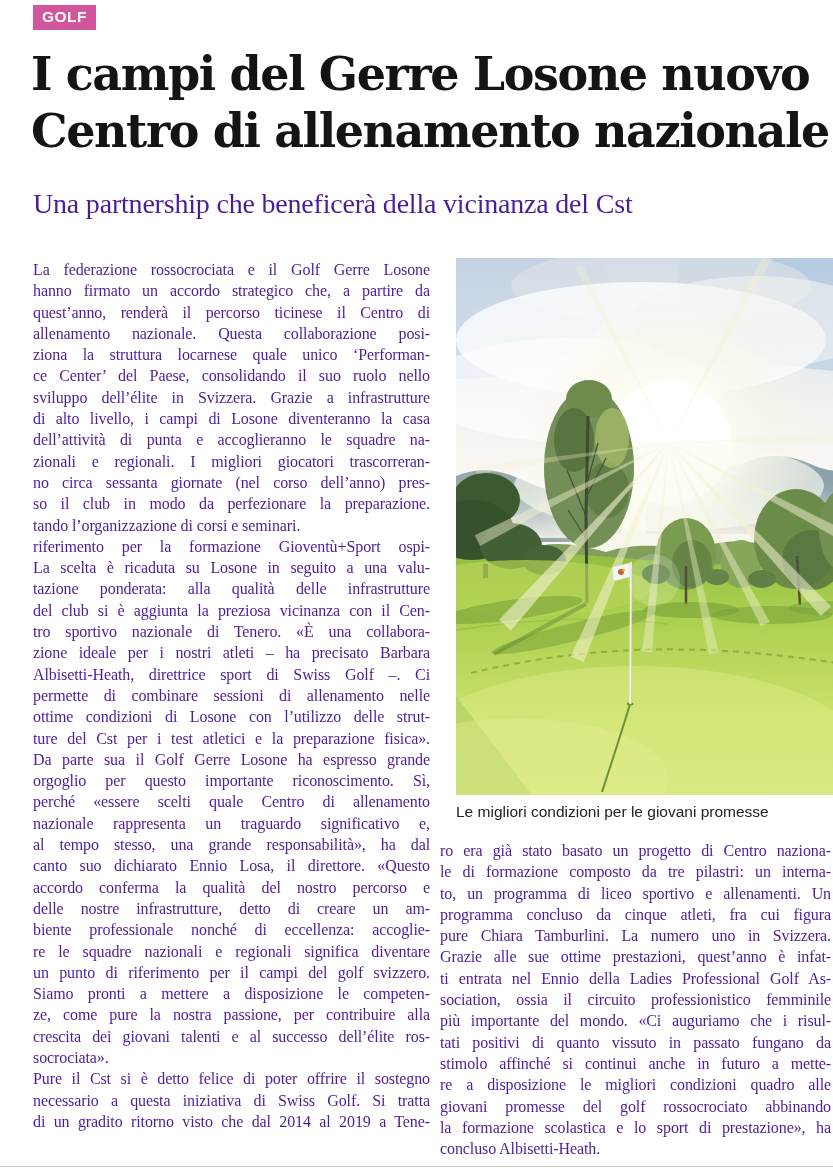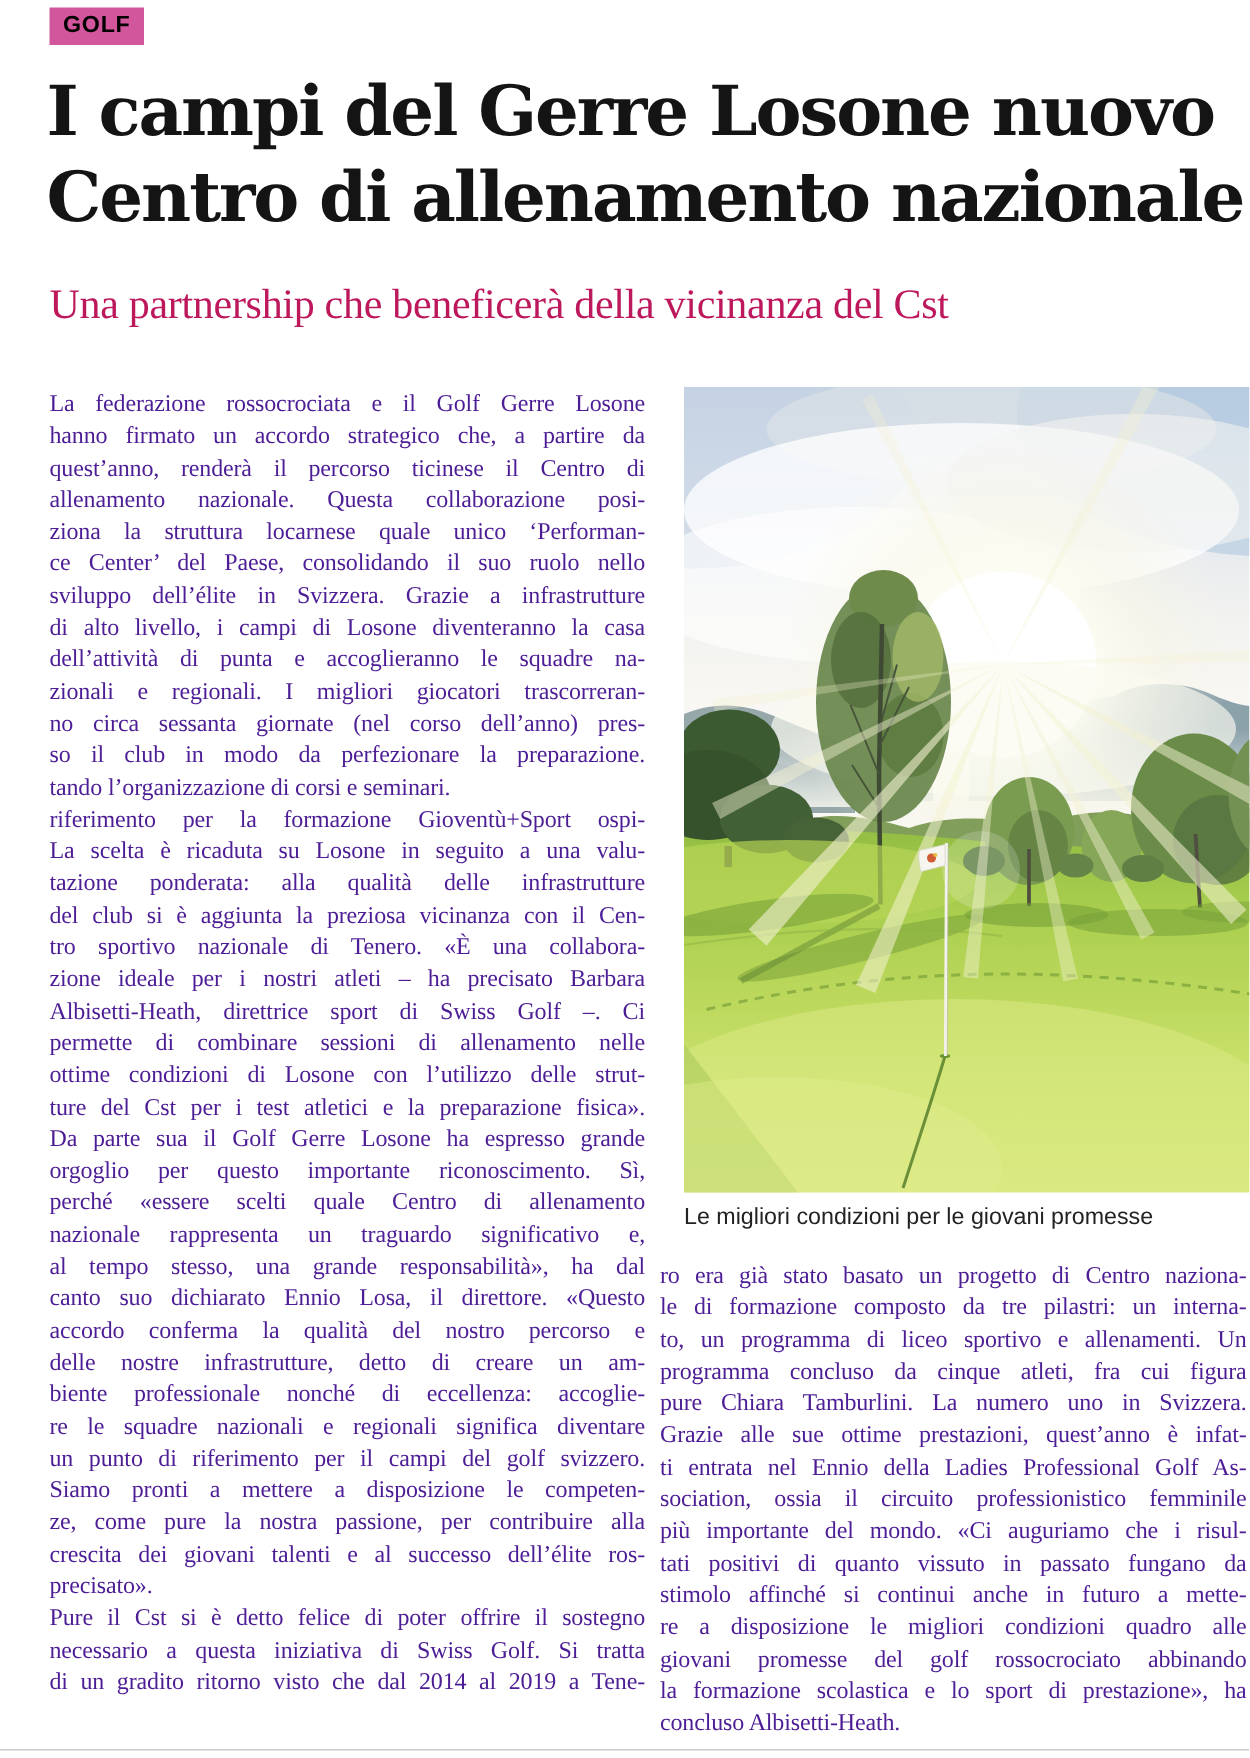"GOLF" .kicker { color: #000000 -> #ffffff }
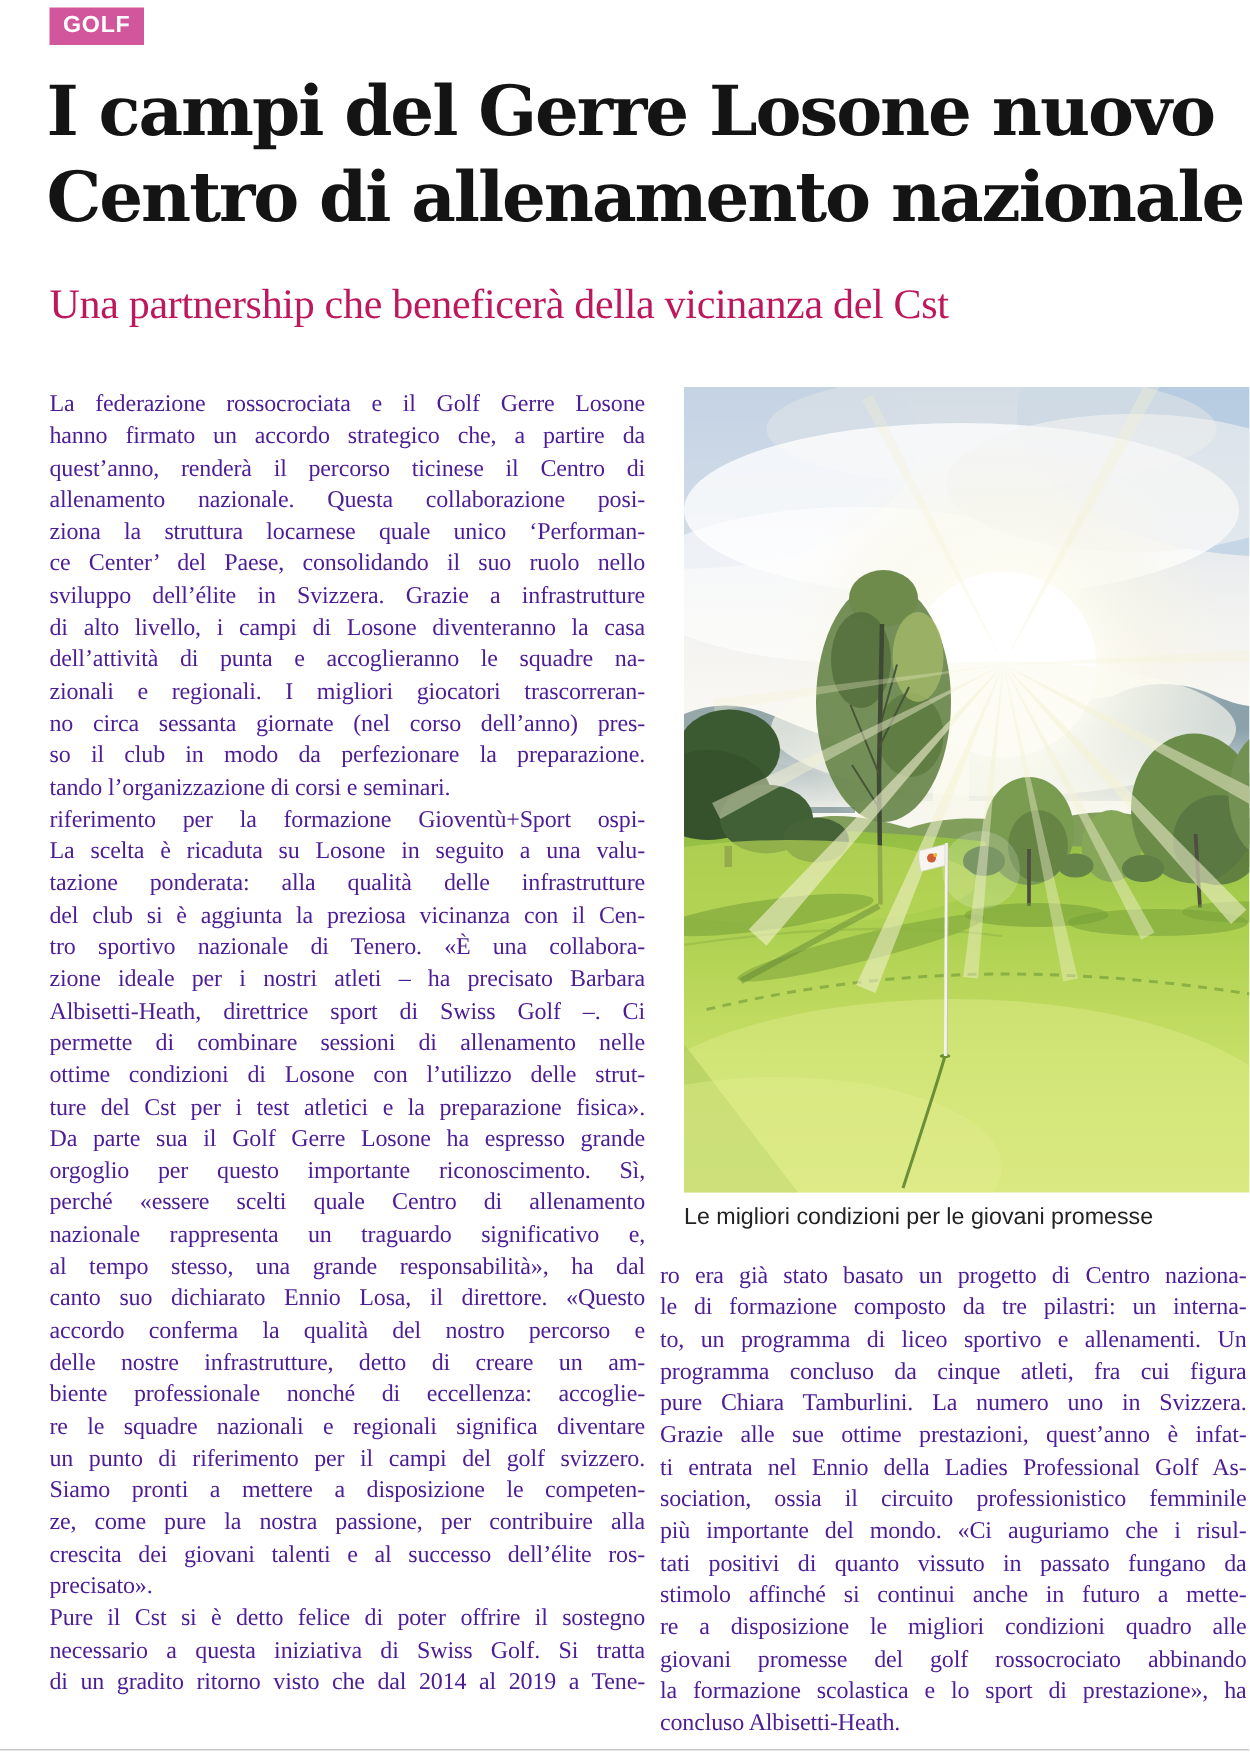"Una partnership che beneficerà della" .subhead { color: #be185d -> #4c1d95 }
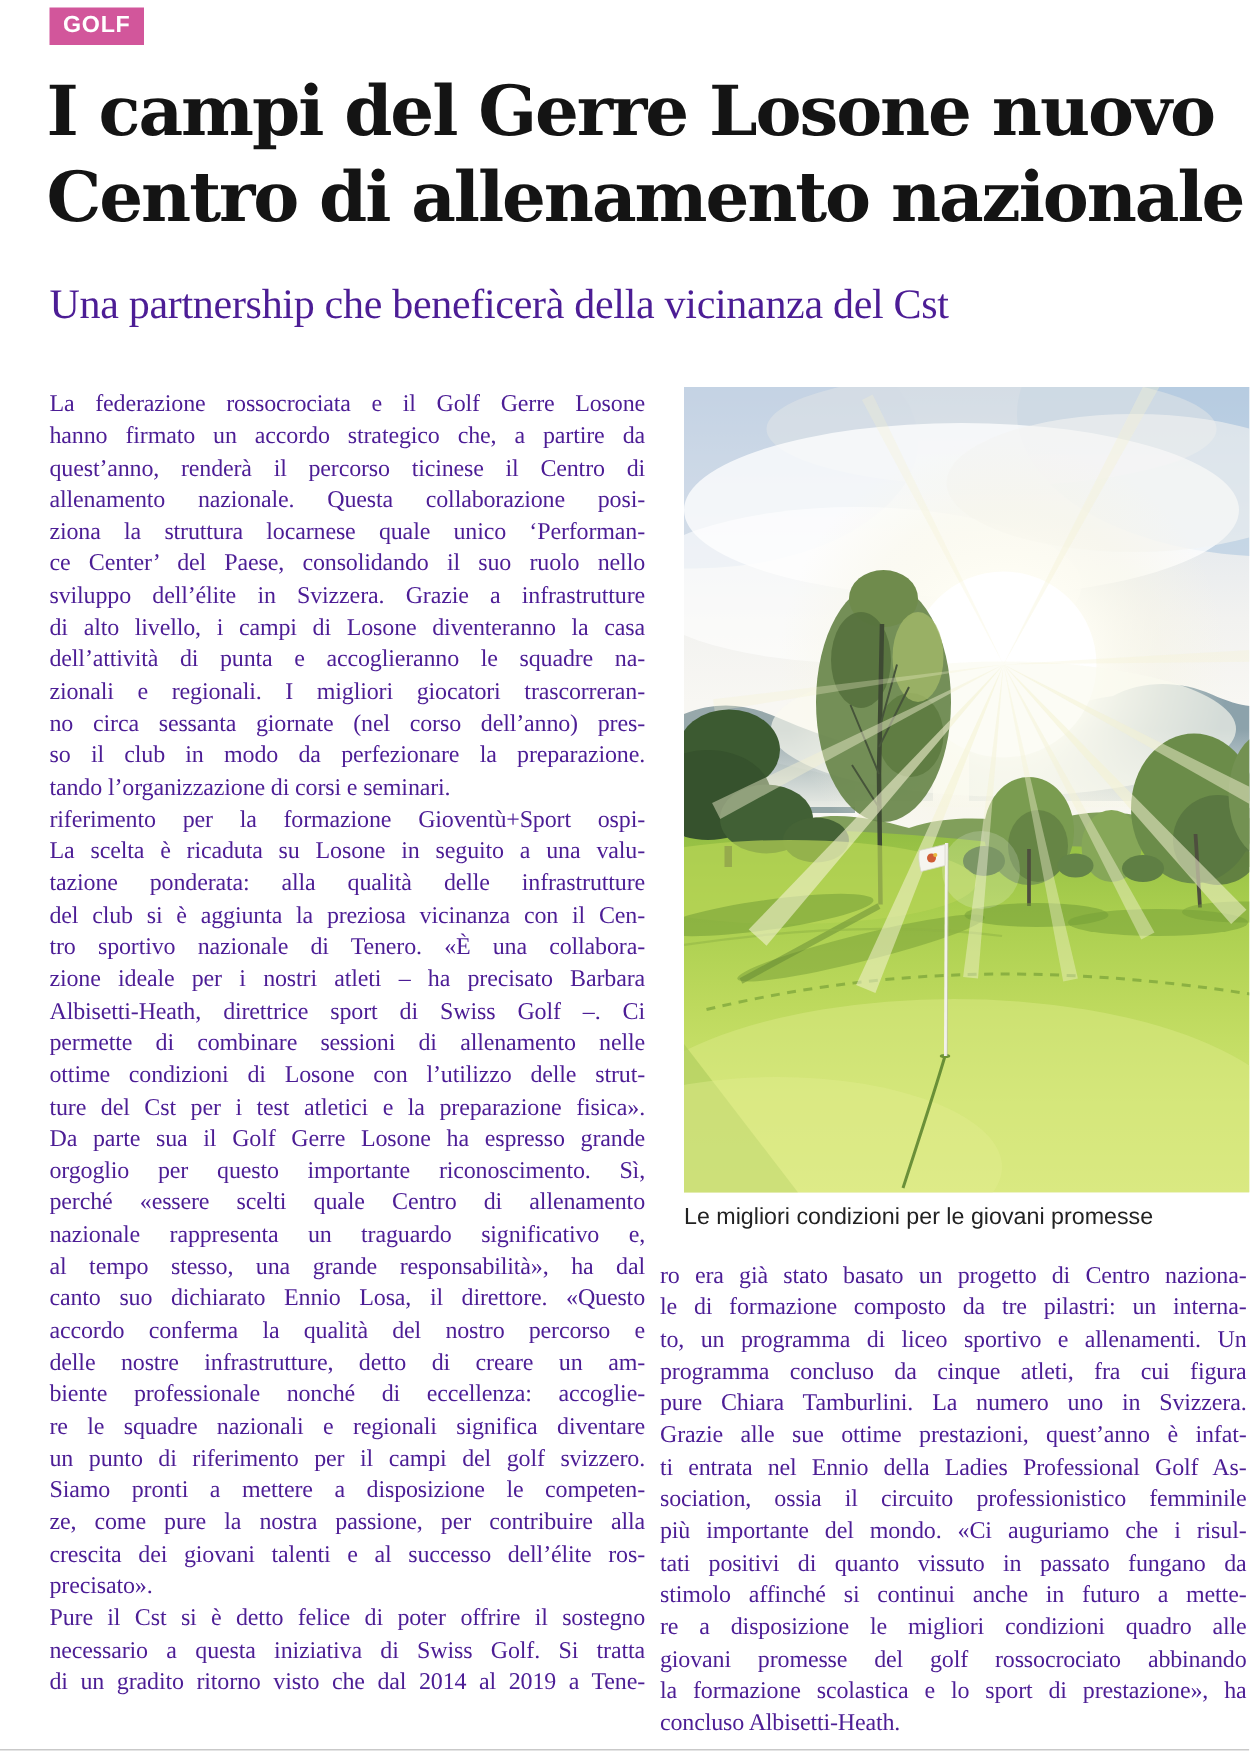"precisato»." div.bline { text: precisato -> socrociata }
